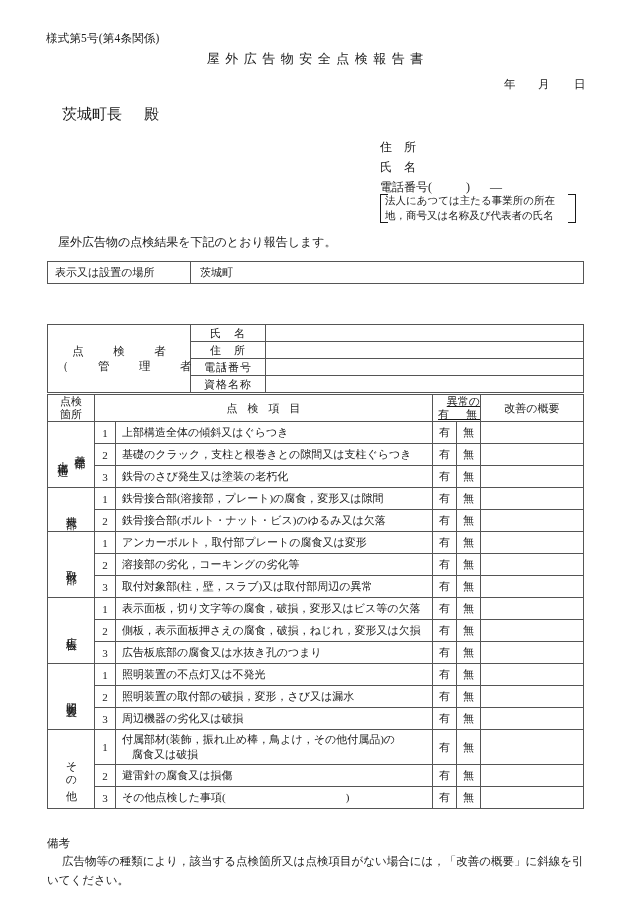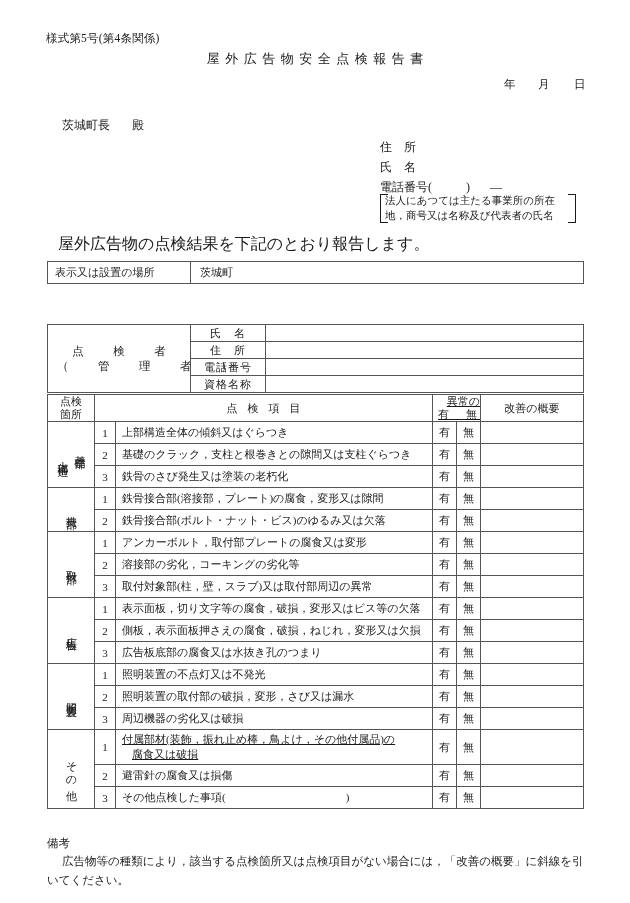"茨城町長 殿" .addressee { font-size: 12px -> 15px; top: 117px -> 105px }
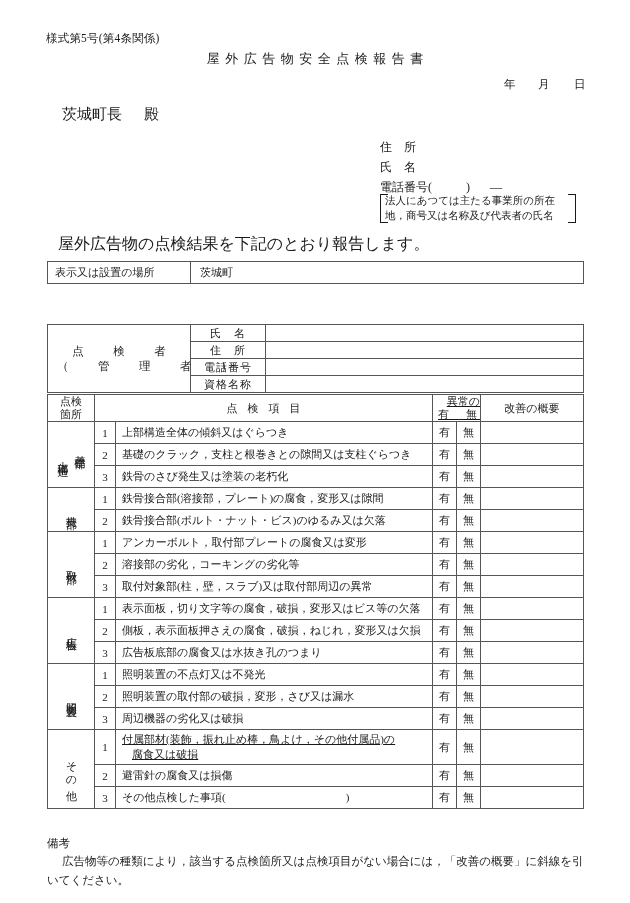"屋外広告物の点検結果を下記のとおり報告します。" .intro { font-size: 16px -> 12px }
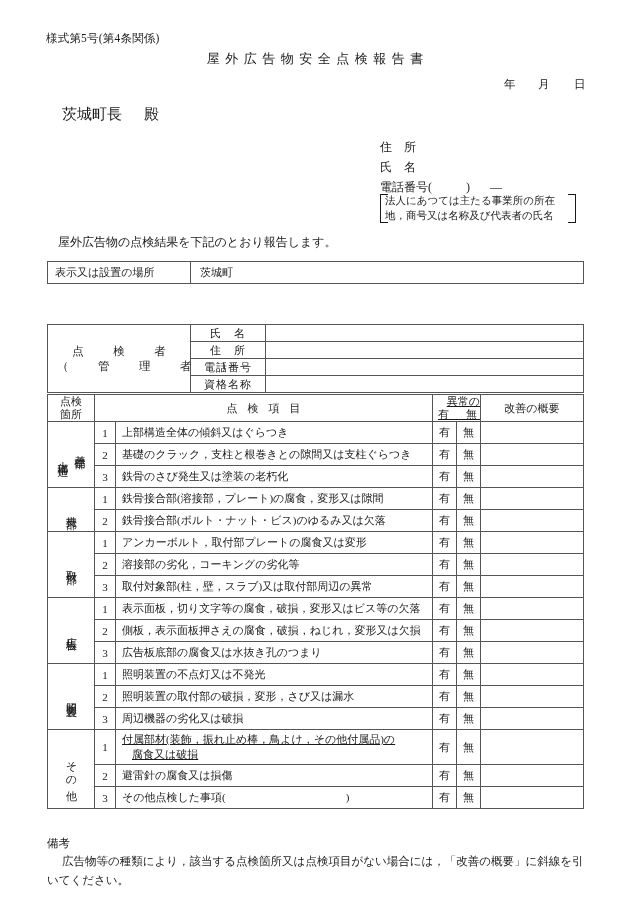"付属部材(装飾，振れ止め棒，鳥よけ，その他付属品)の" .itemtxt.wrap { text-decoration: underline -> none }
